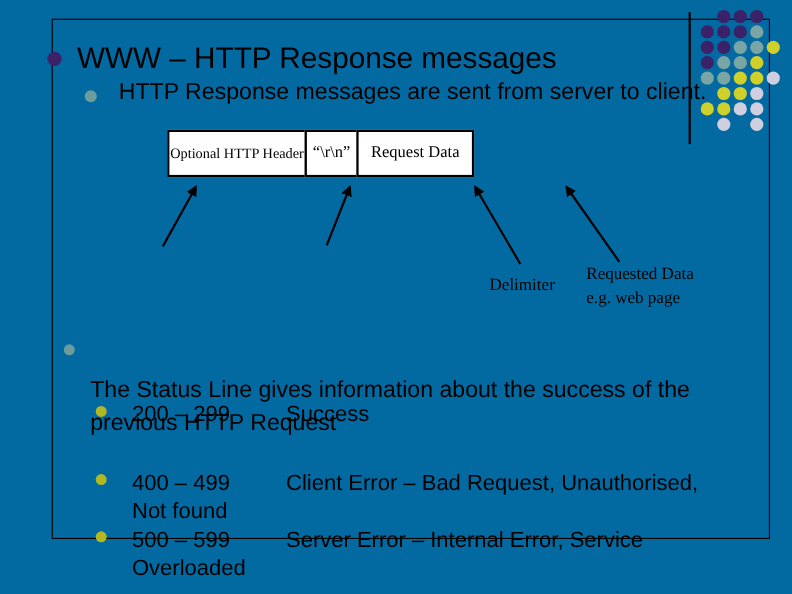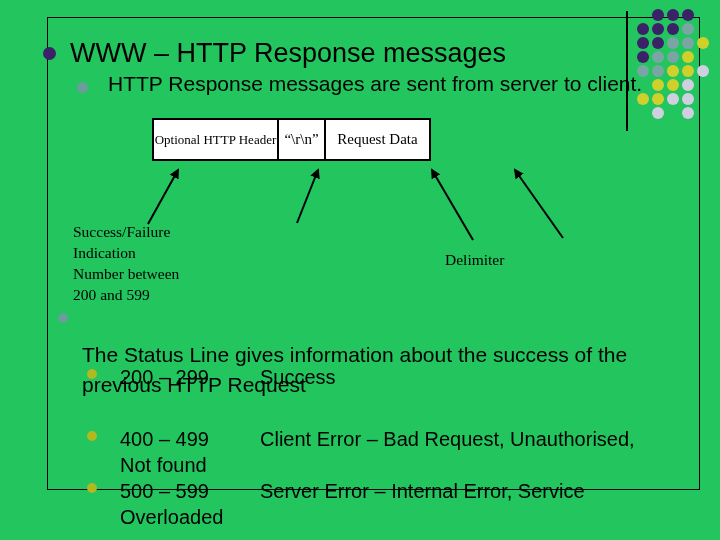"WWW – HTTP Response messages" .slide { background: #22c55e -> #0369a1 }
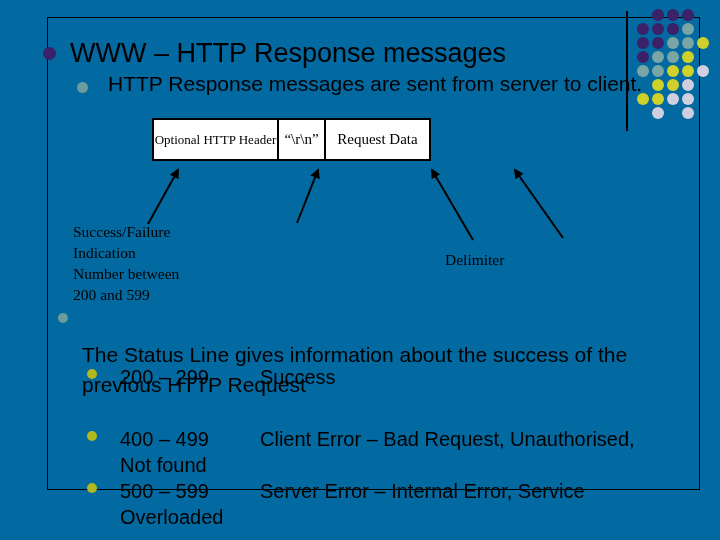"Success/Failure" div.callout { html: <div>Success/Failure<br>Indication<br>Number between<br>200 and 599</div> -> none }
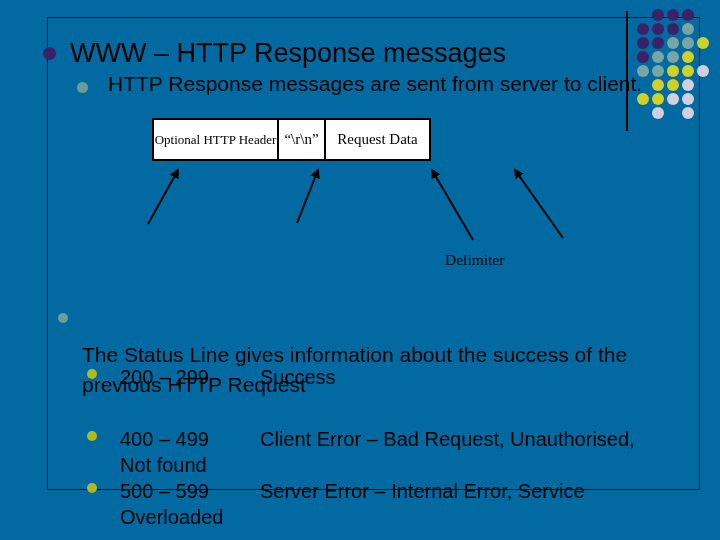"Requested Data" div.callout { html: none -> <div>Requested Data<br>e.g. web page</div> }
